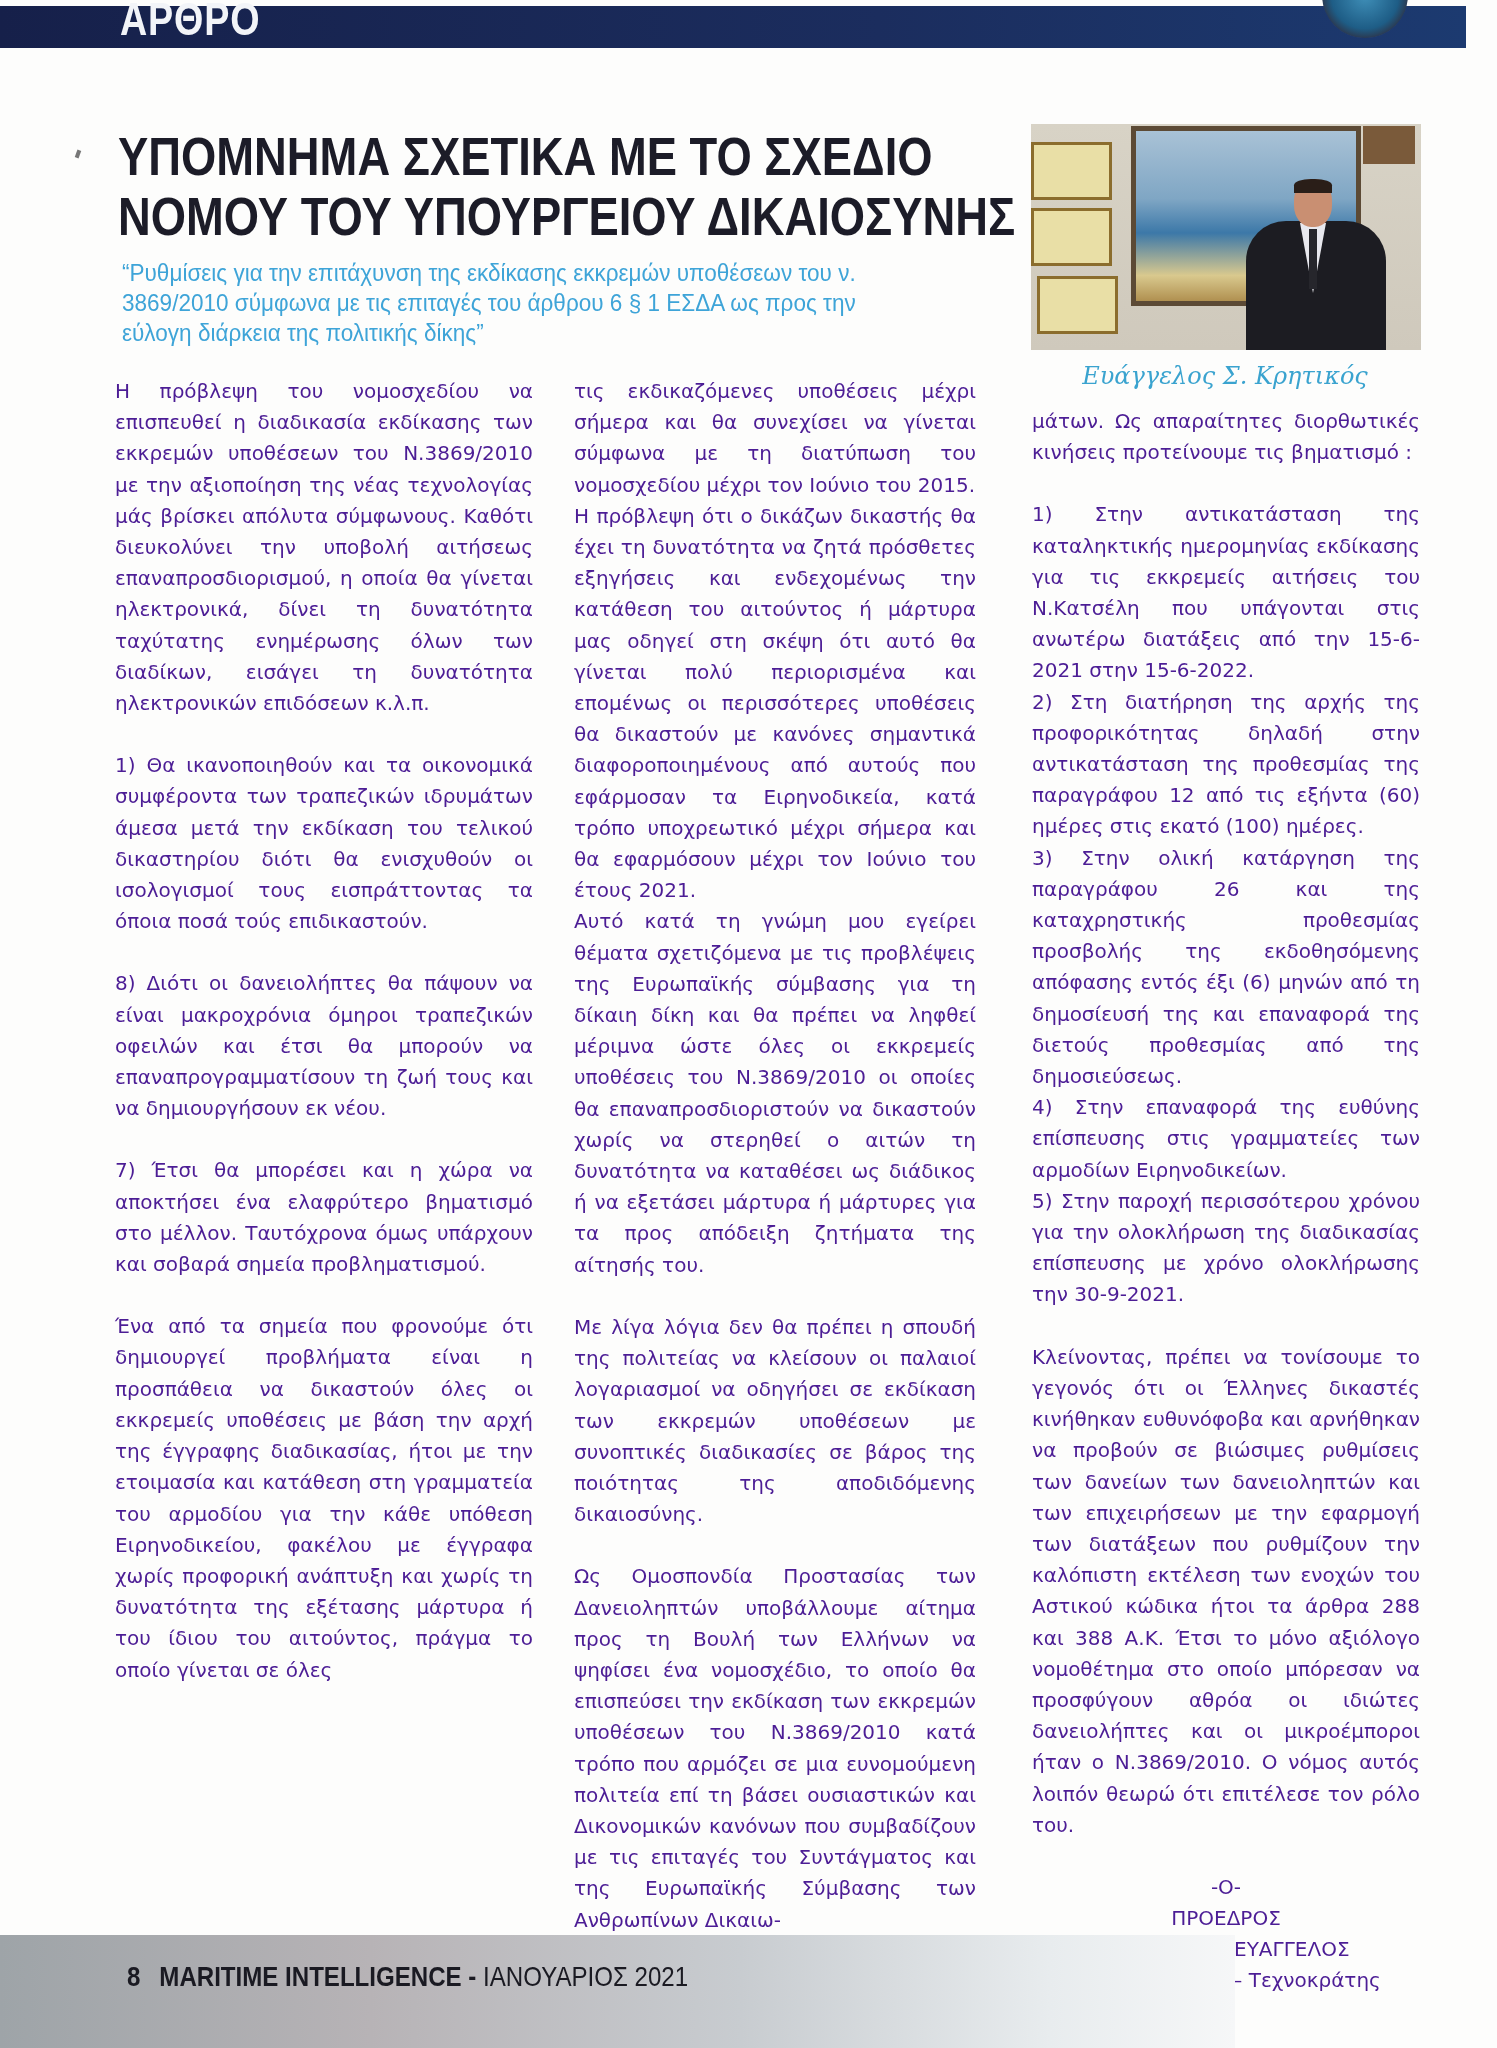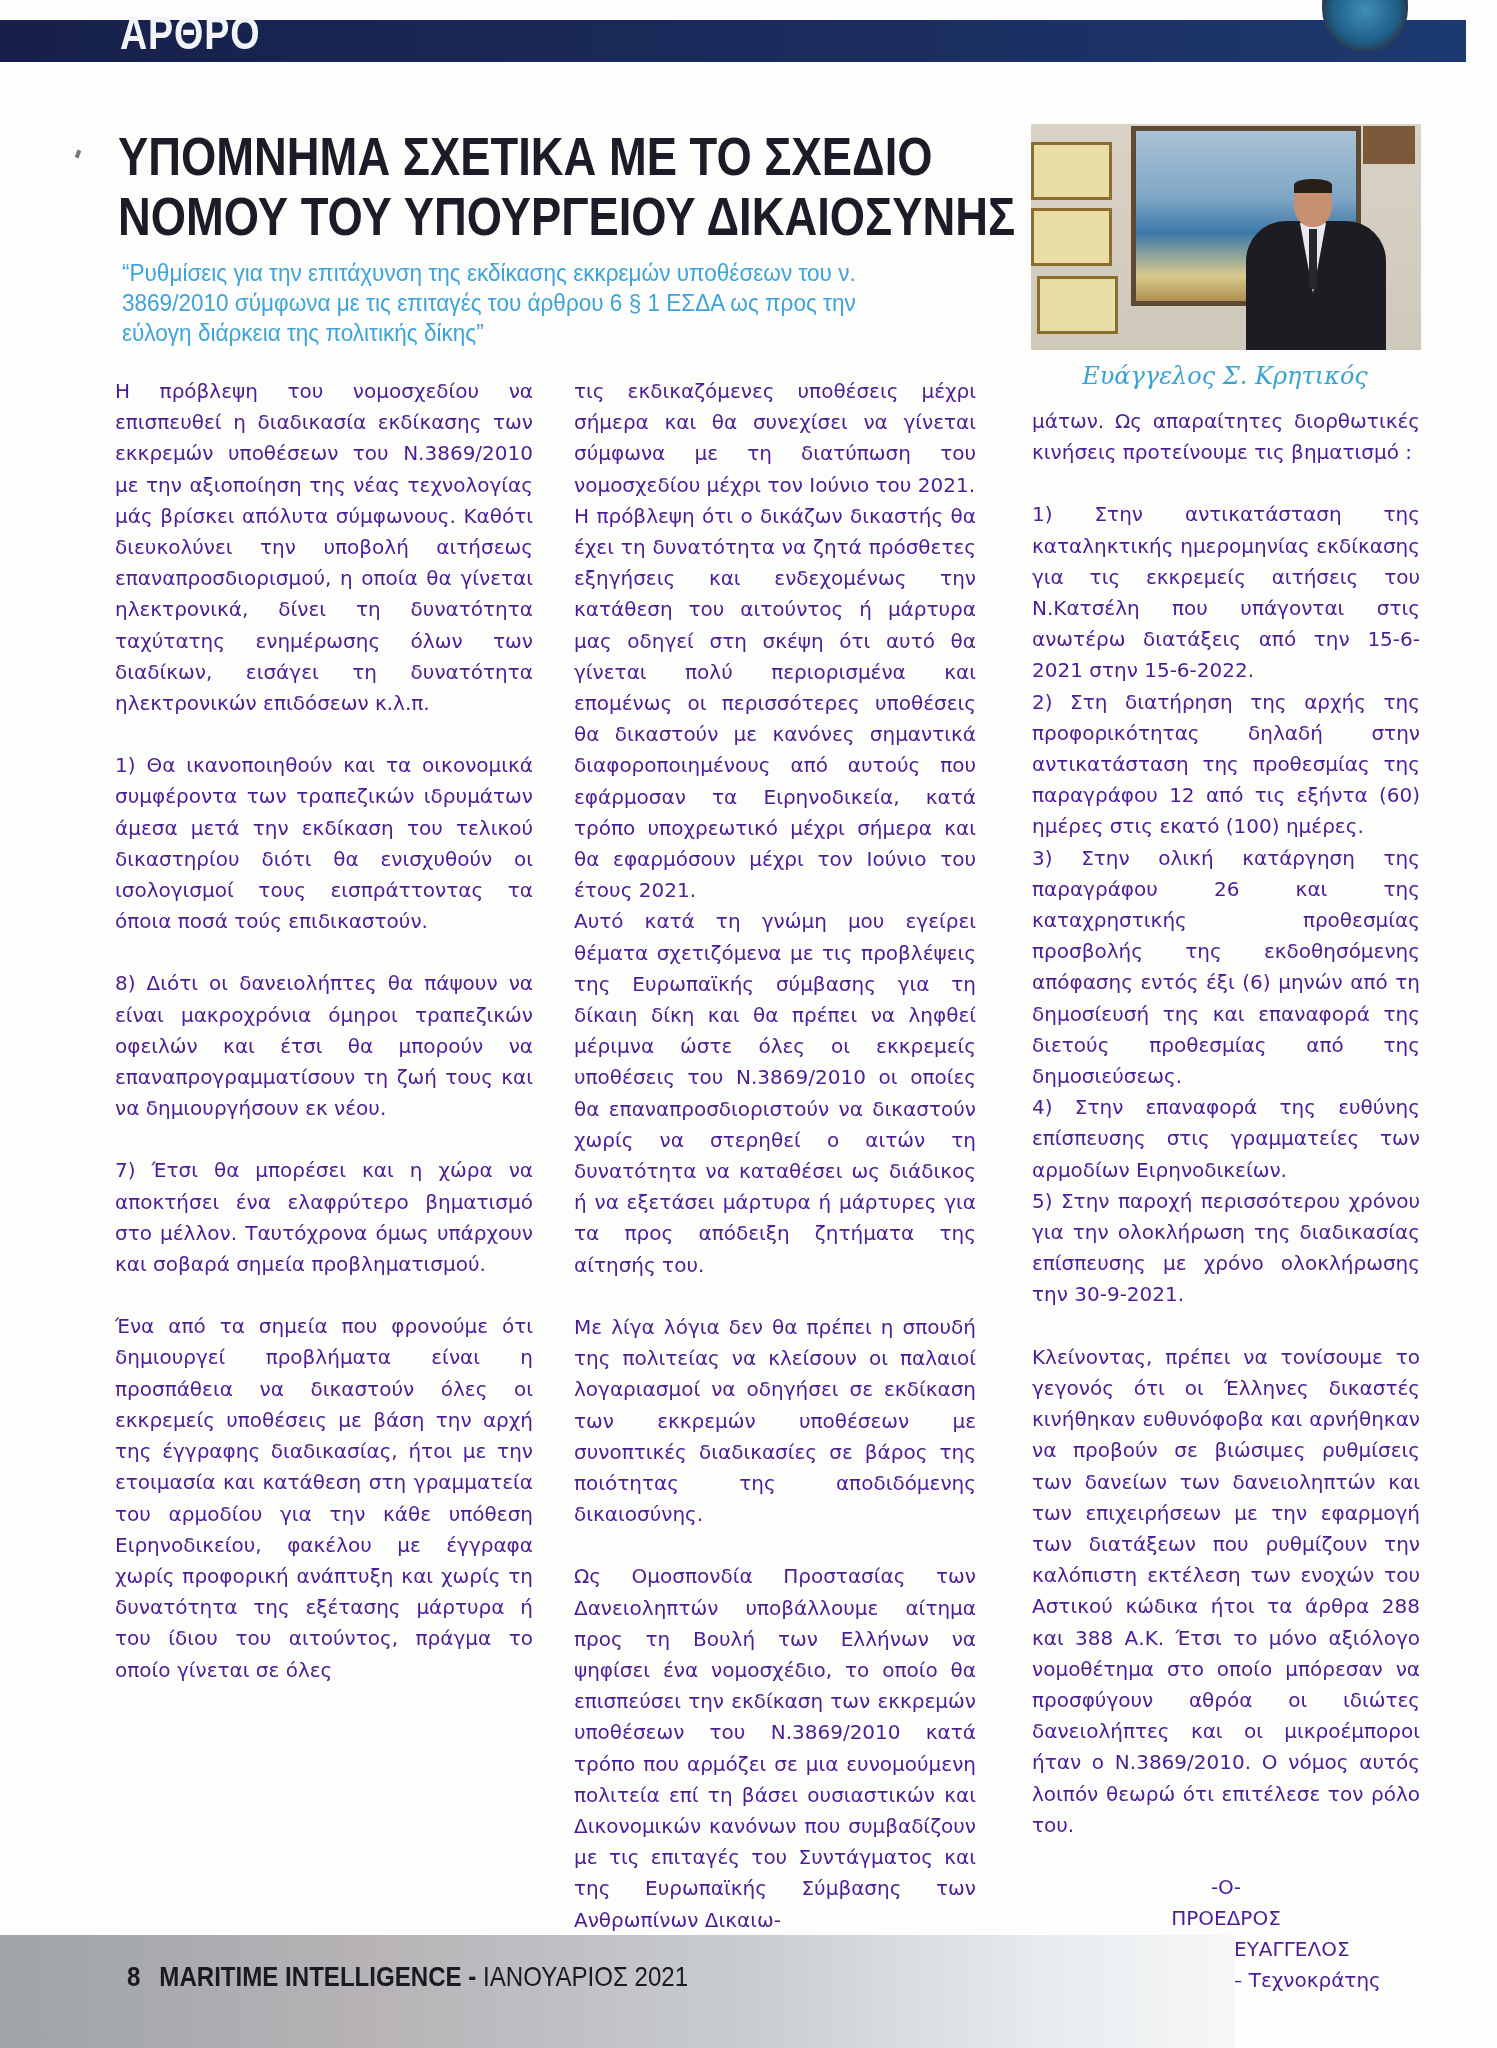"ΑΡΘΡΟ" .hdr { top: 20px -> 6px }
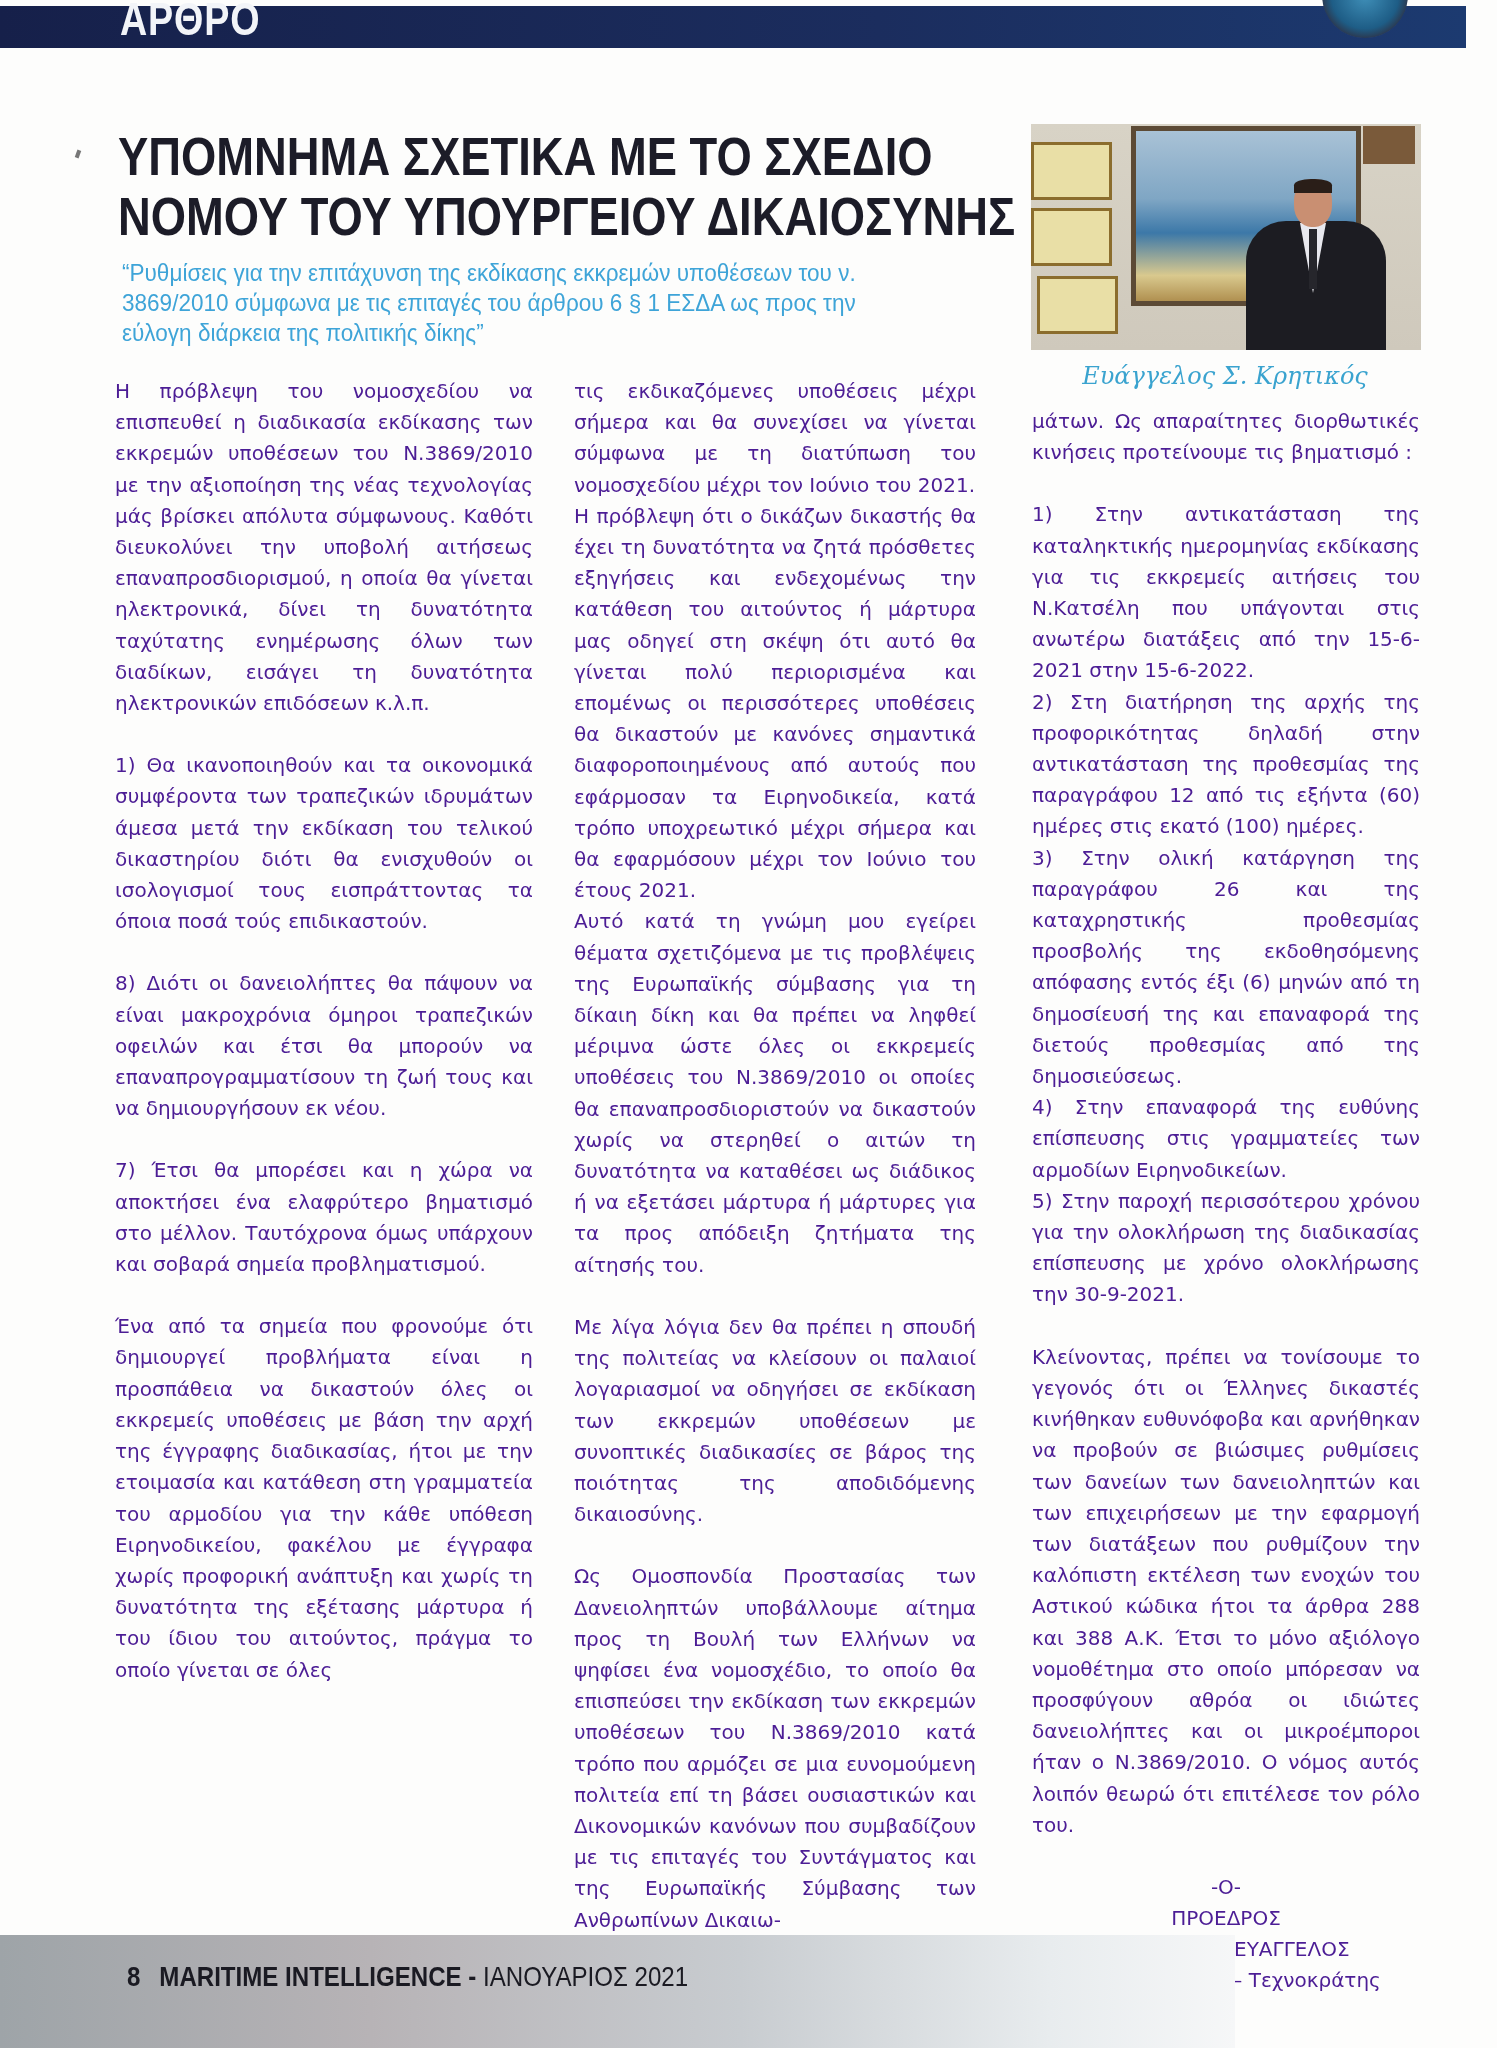"τις εκδικαζόμενες υποθέσεις μέχρι σήμερα" p { text: 2021 -> 2015 }
